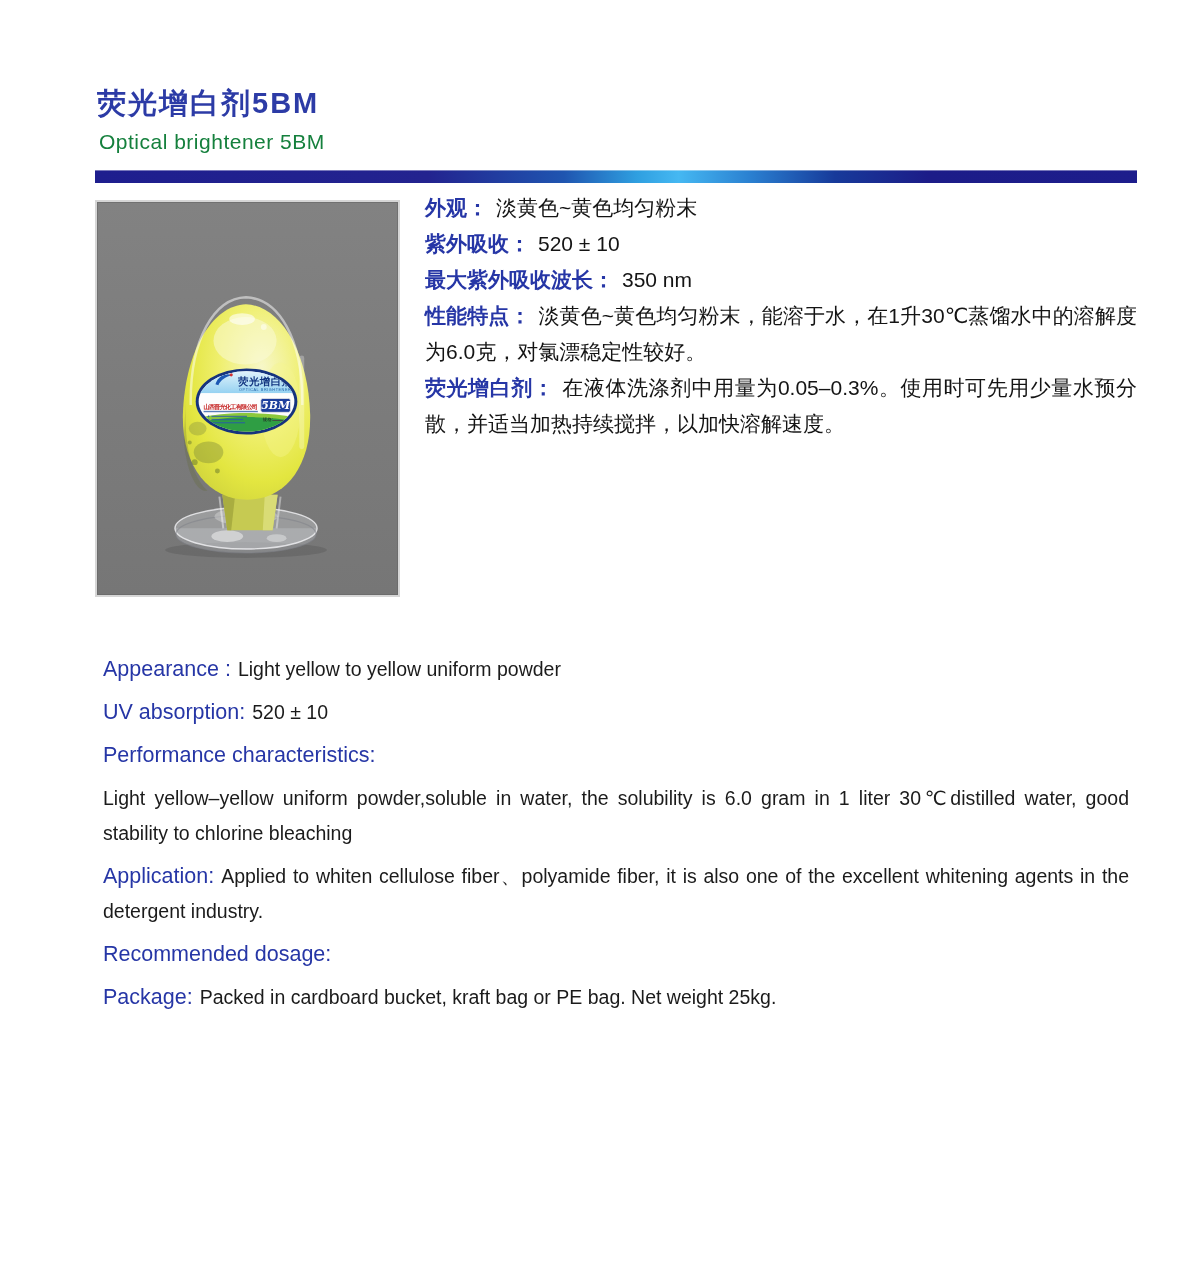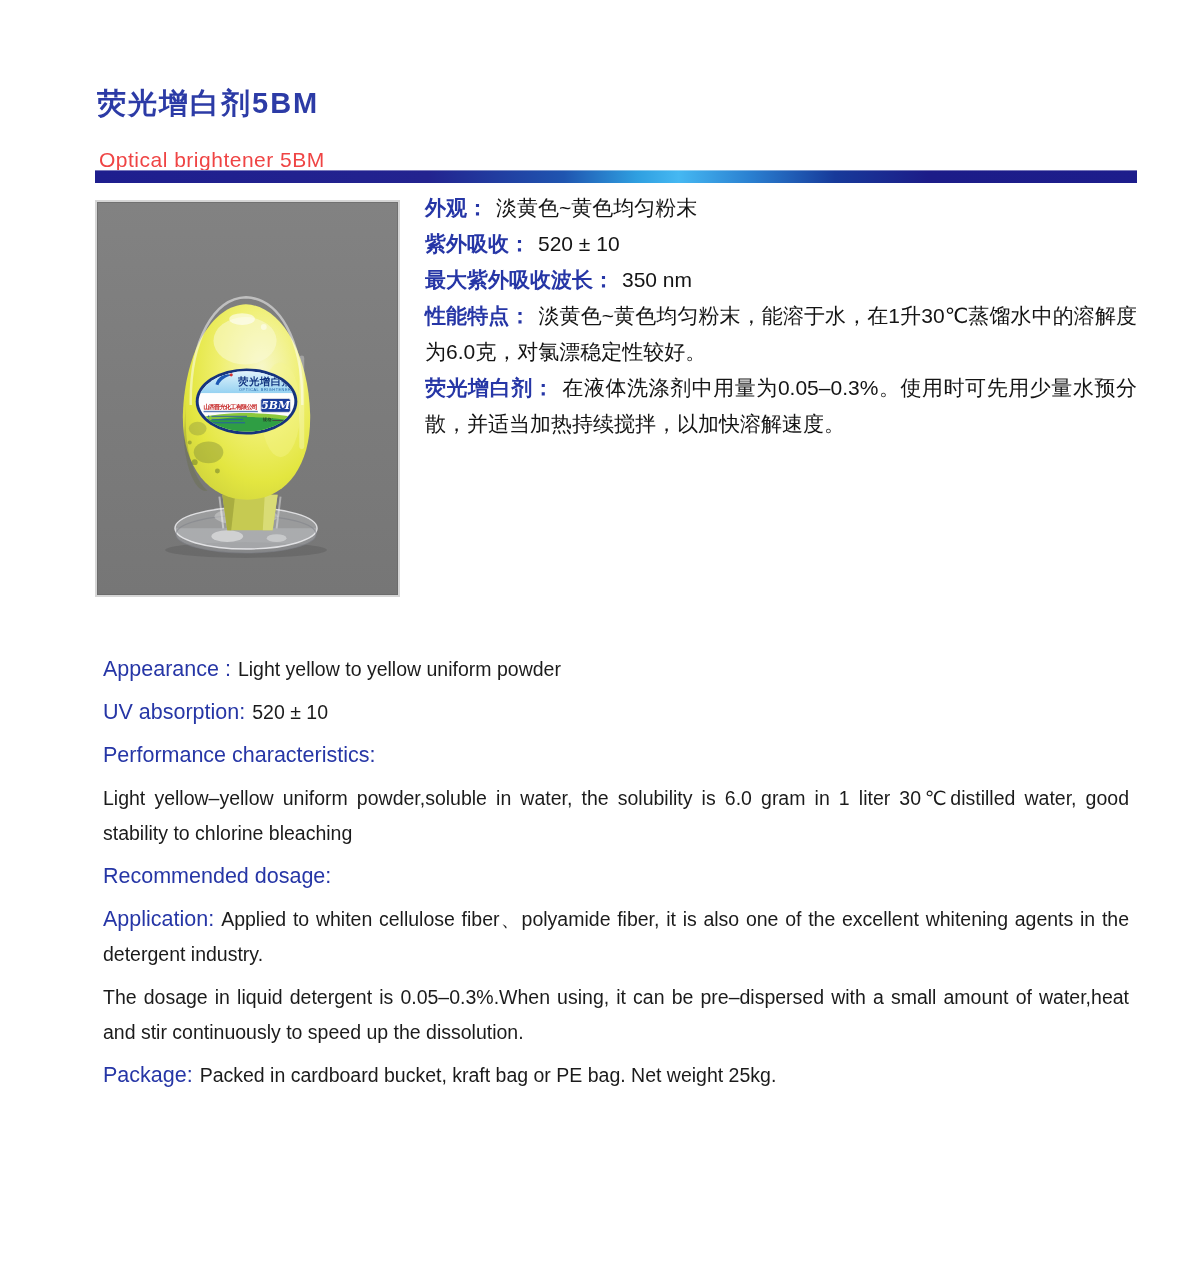"Optical brightener 5BM" .title-en { color: #ef4444 -> #15803d; top: 148px -> 130px }
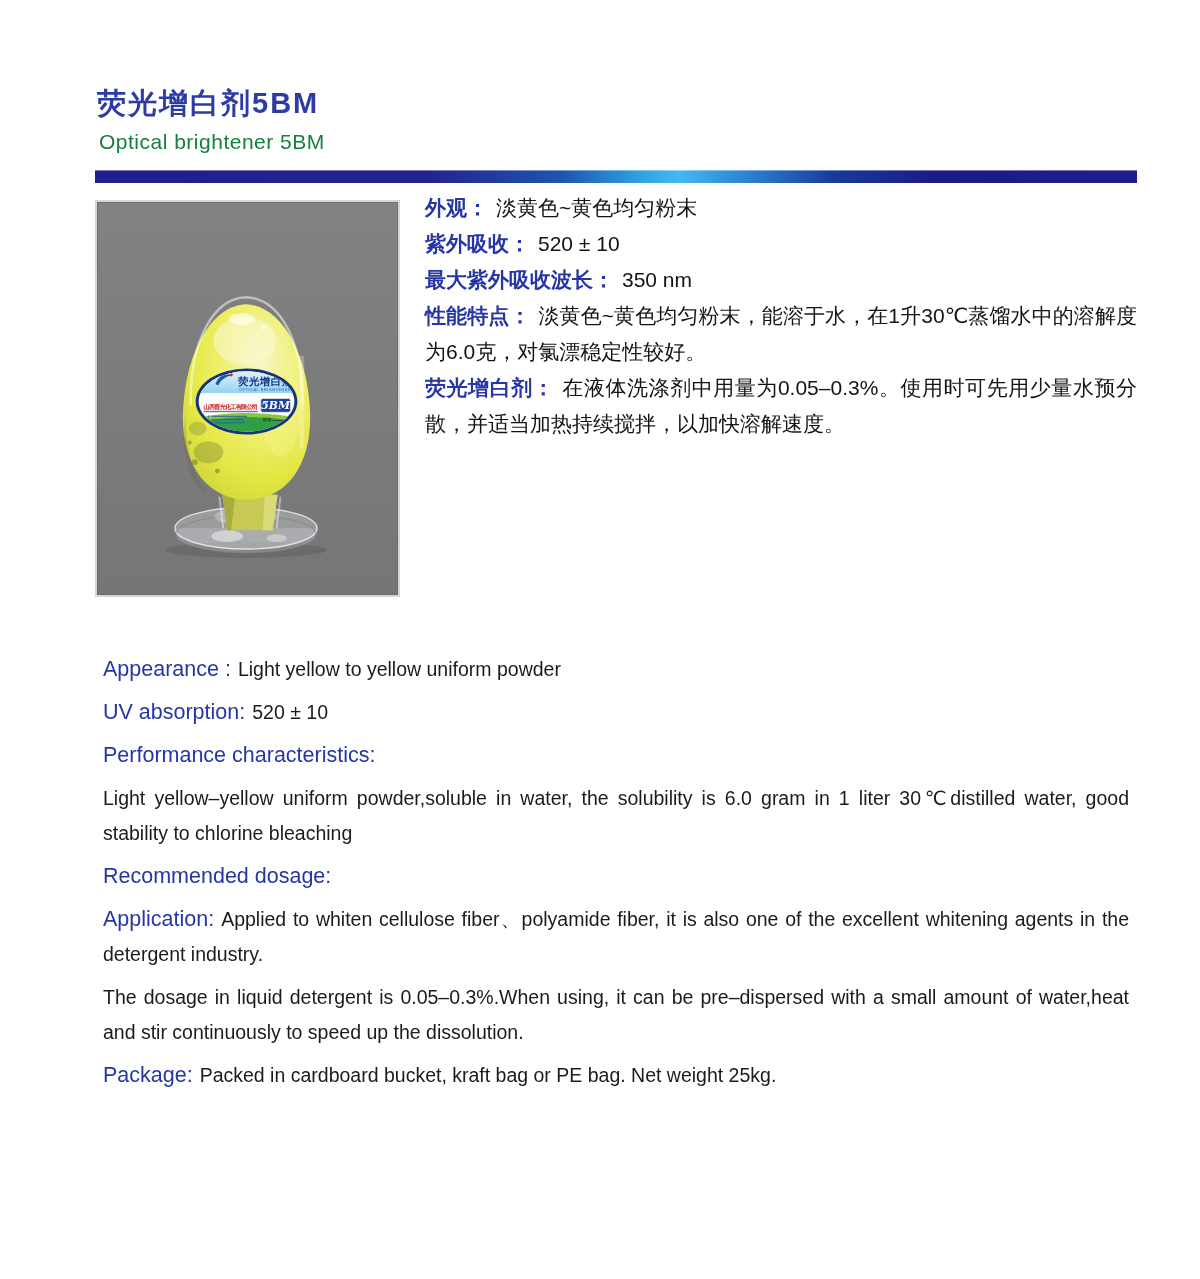"Recommended dosage:" p.en-row { order: before "Application: Applied to whiten cellulose" -> after "Application: Applied to whiten cellulose" }
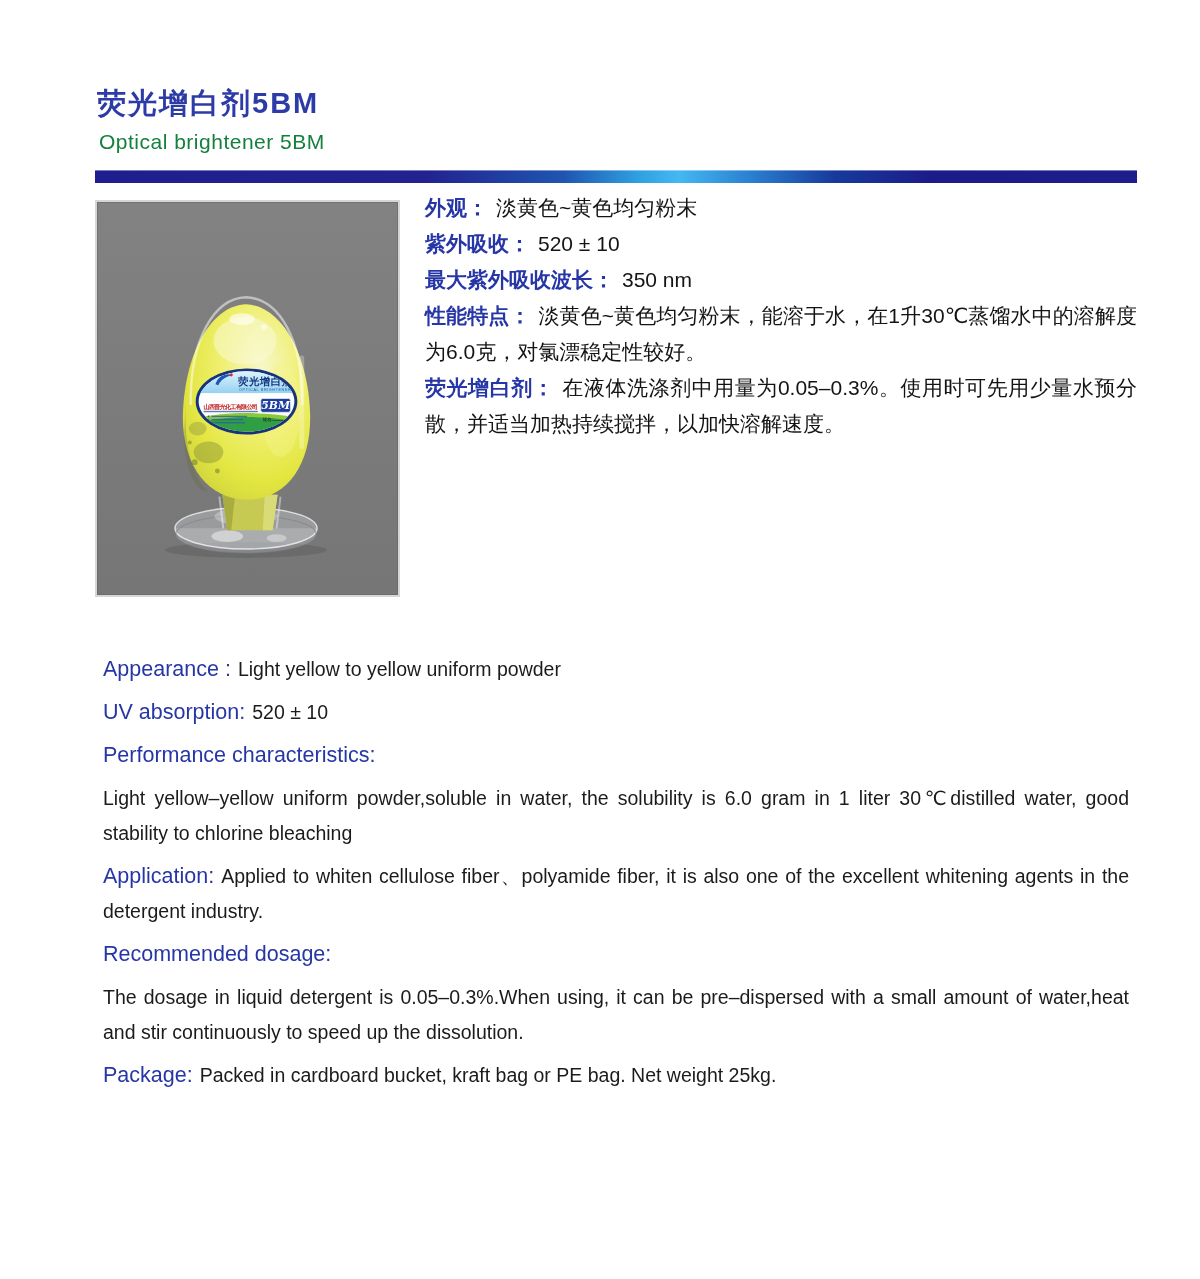"The dosage in liquid detergent" p.en-row { html: <p><span>The dosage in liquid detergent is 0.05–0.3%.When using, it can be pre–dispersed with a small amount of water,heat and stir continuously to speed up the dissolution.</span></p> -> none }
